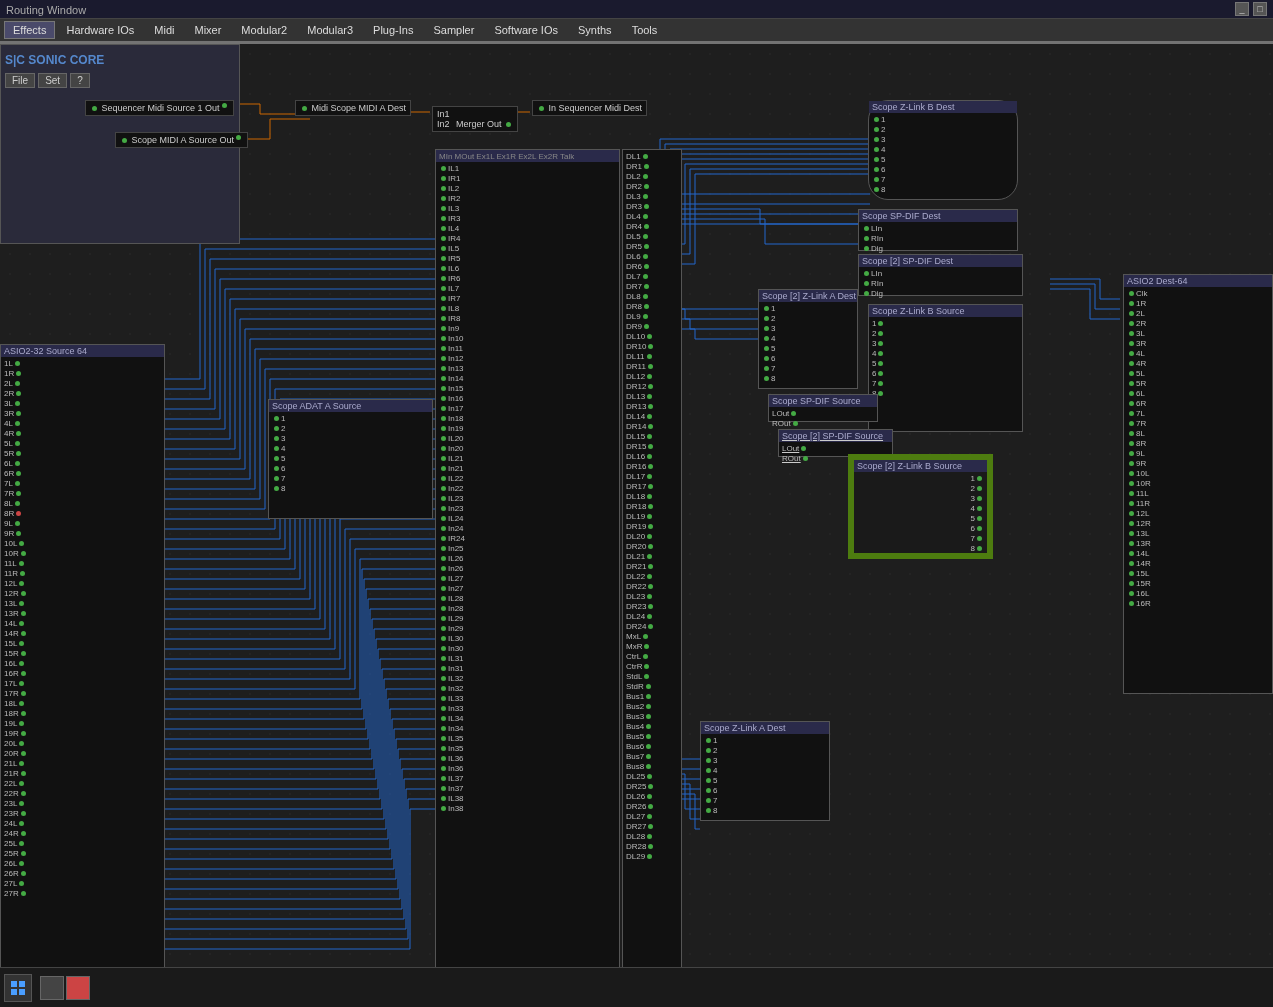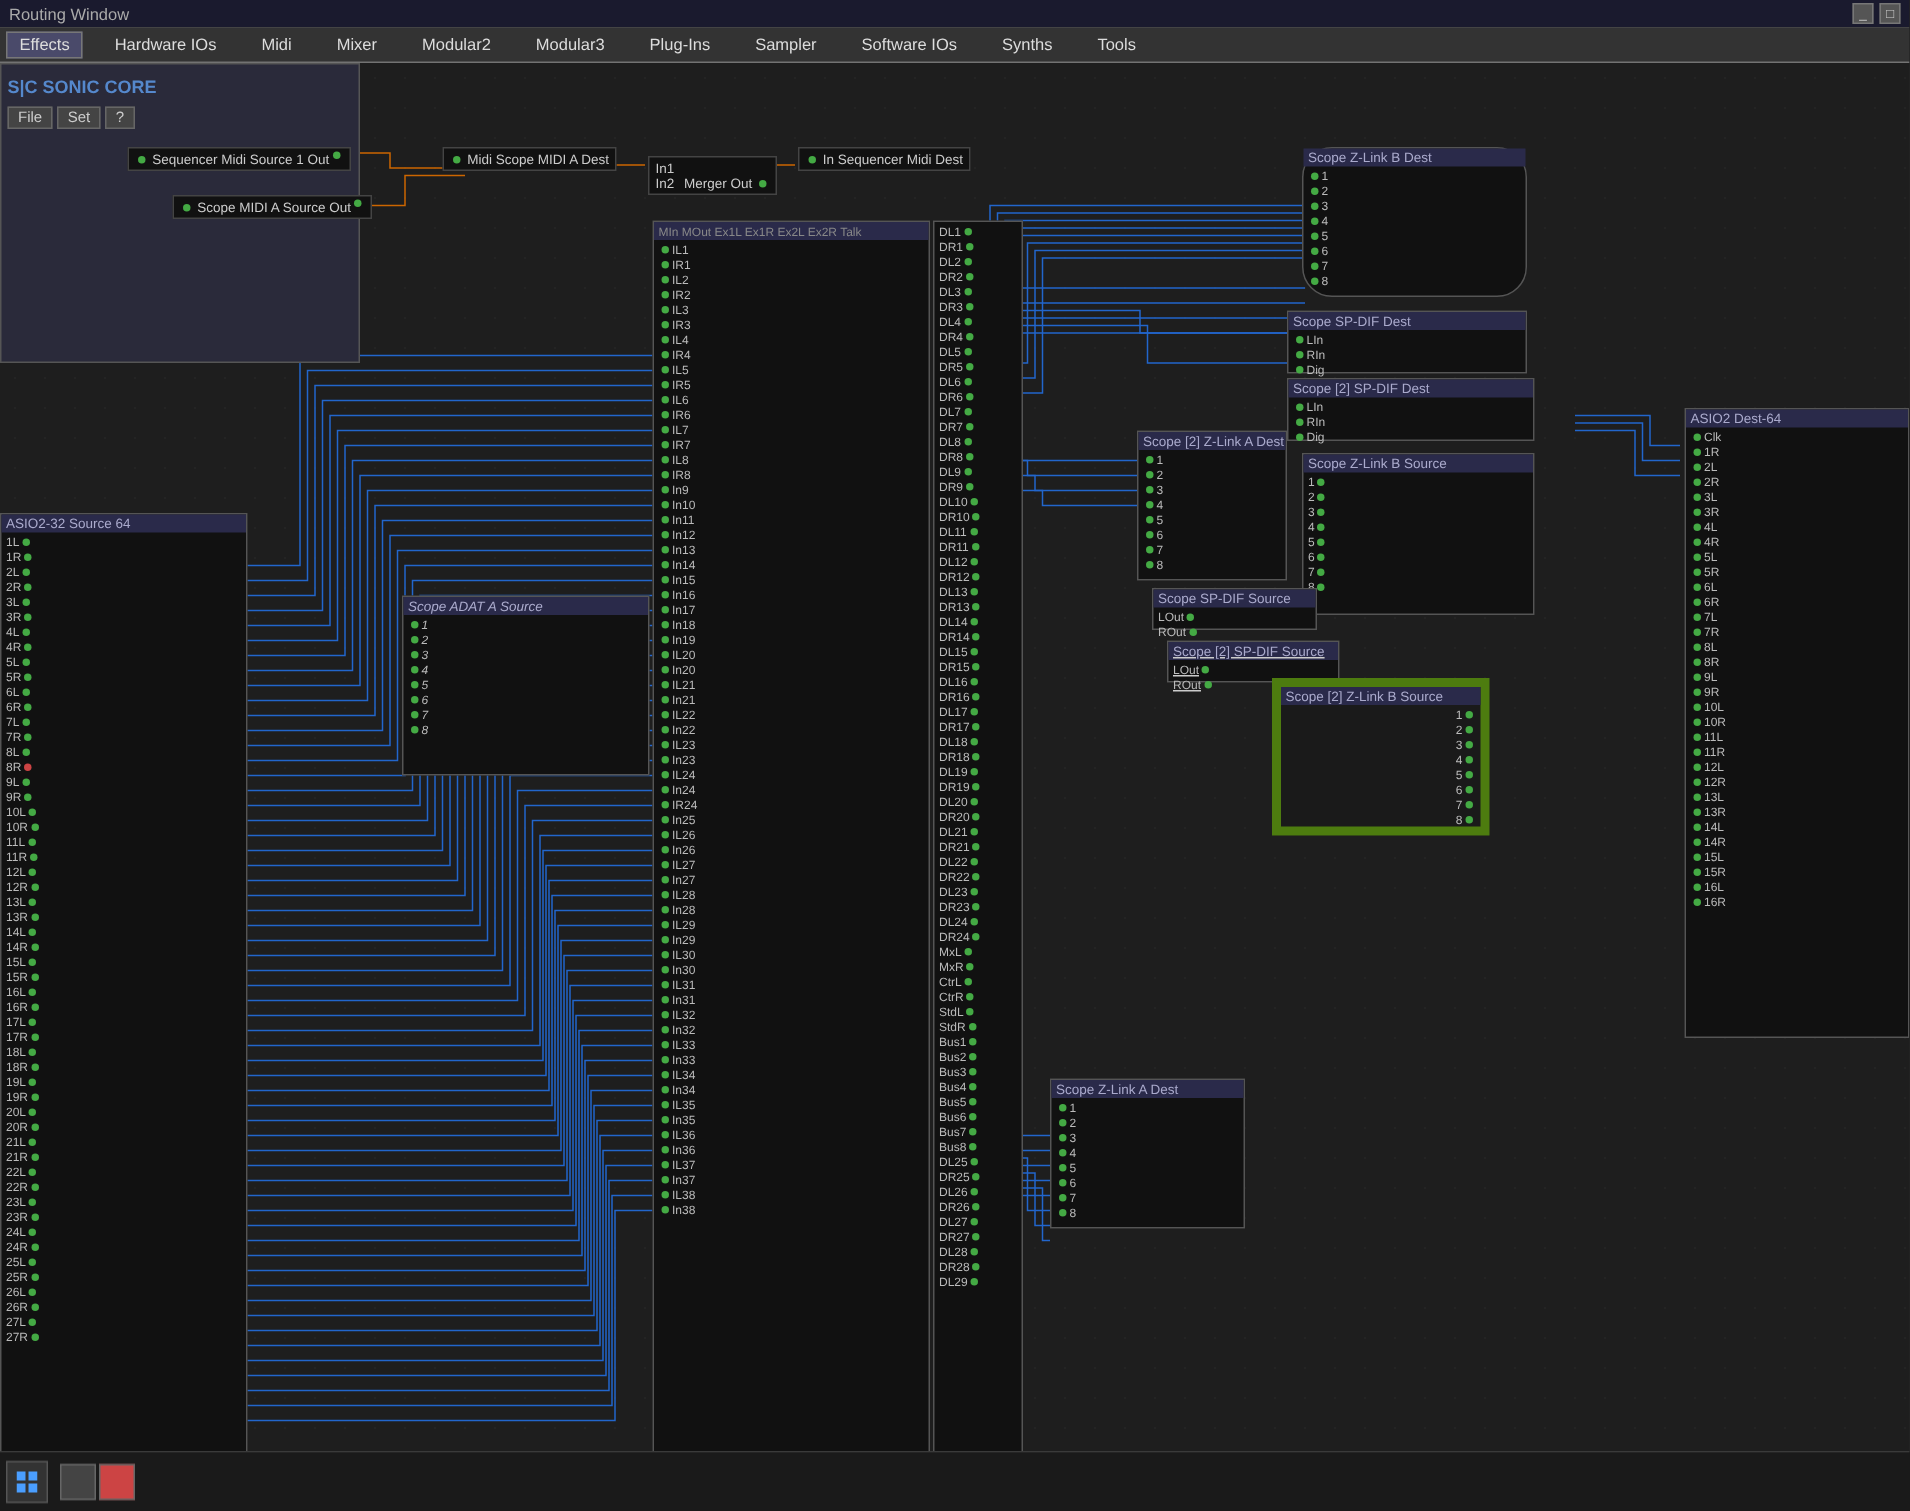"Effects" #menu-bar { border-bottom: 1px solid #737373 -> 3px solid #737373; gap: 12px -> 2px }
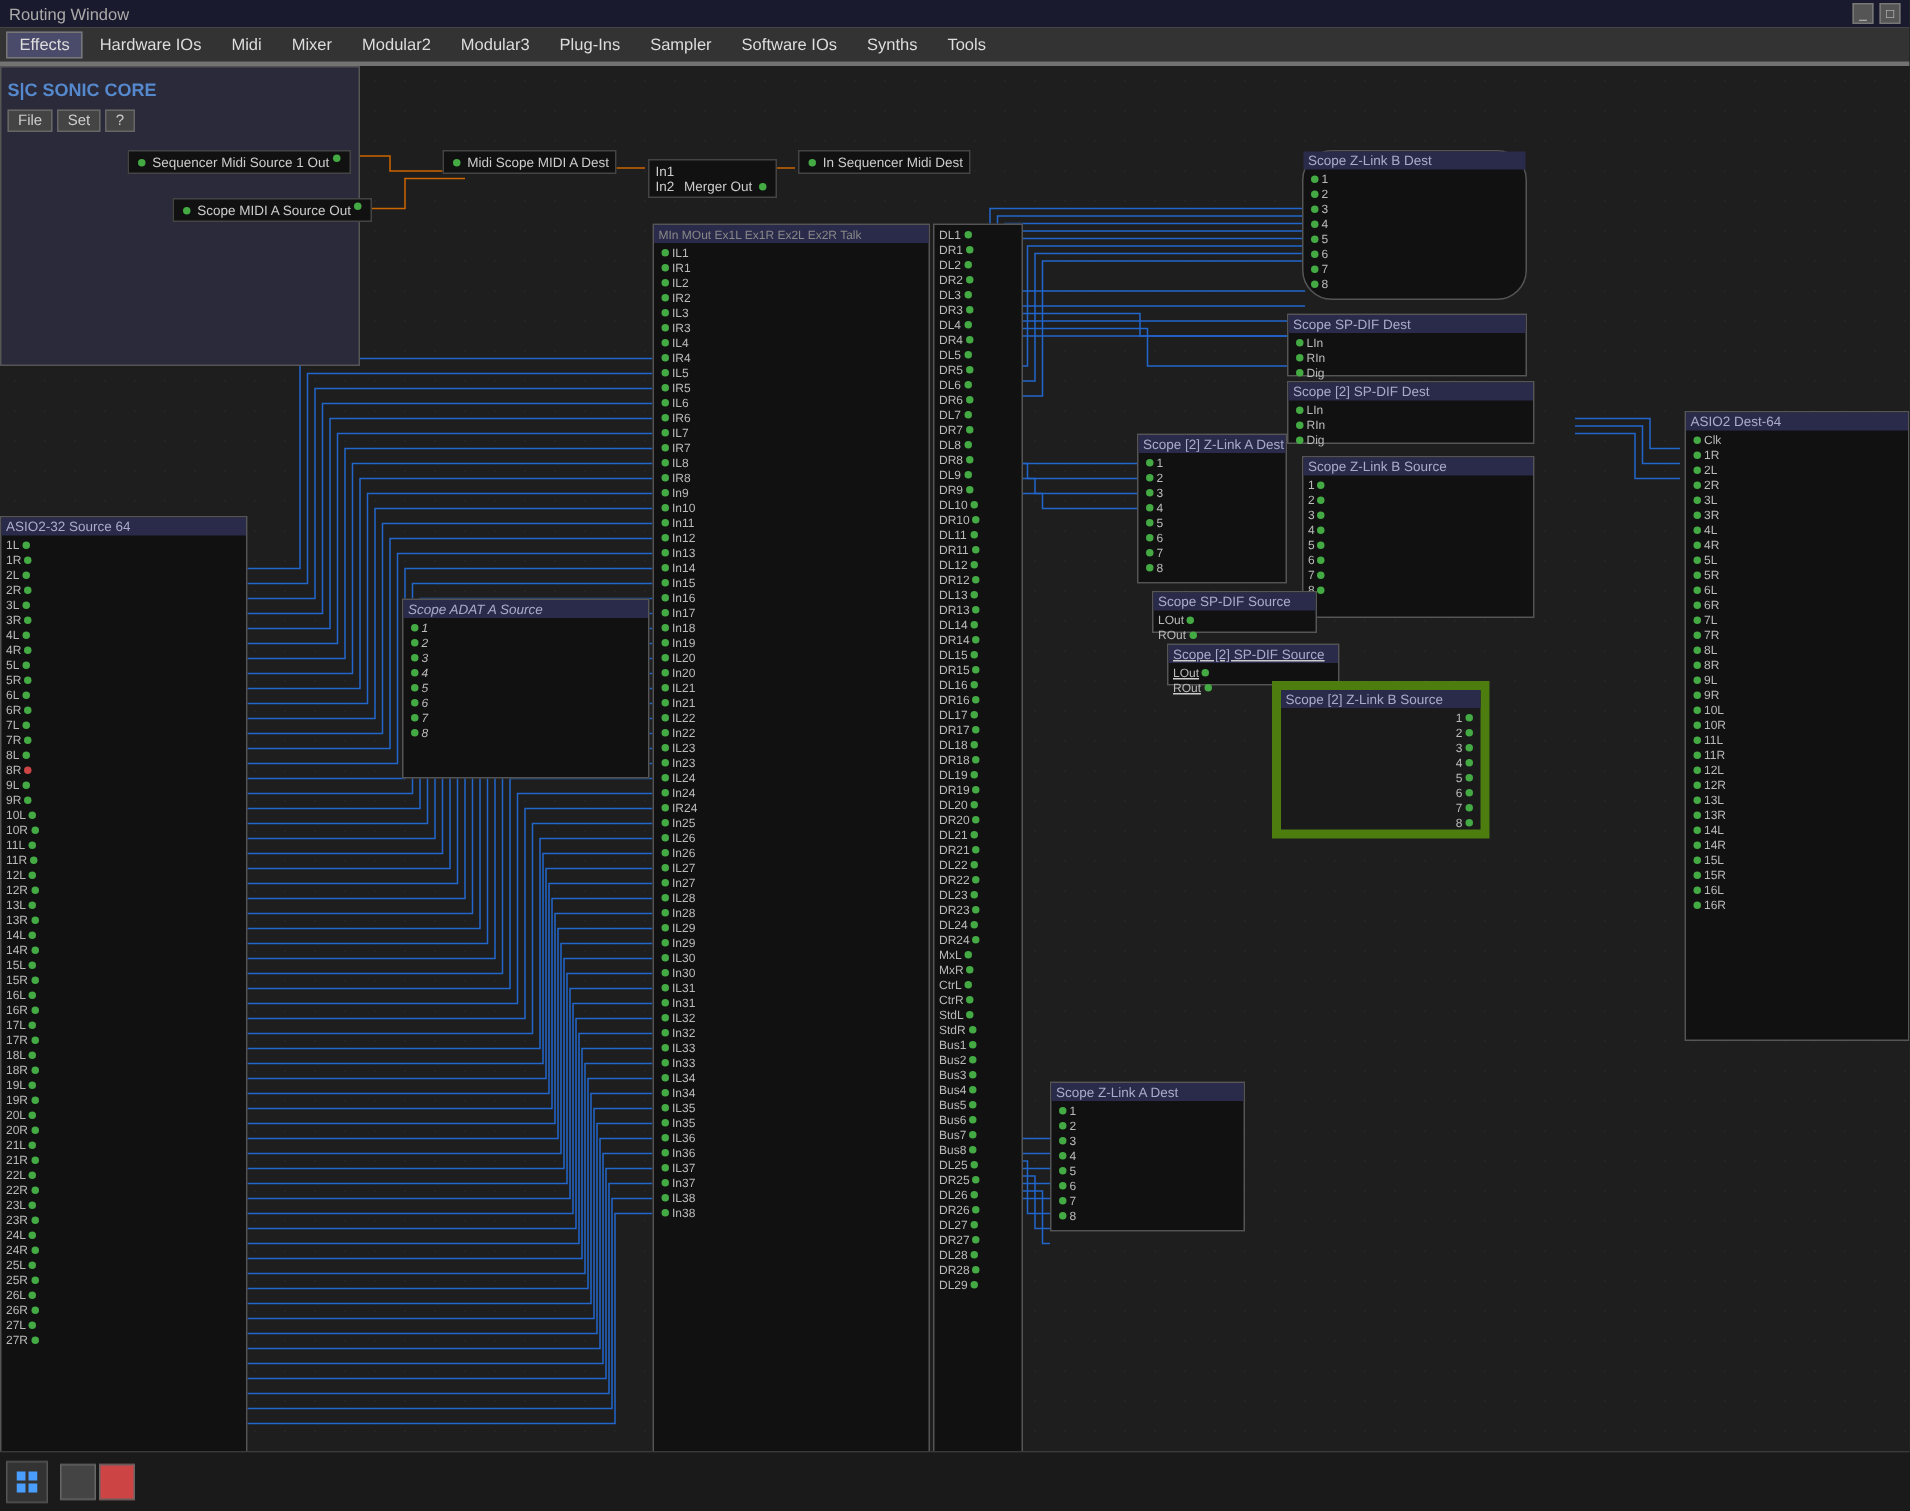"Scope Z-Link B Source" div.node-box { height: 108px -> 128px }
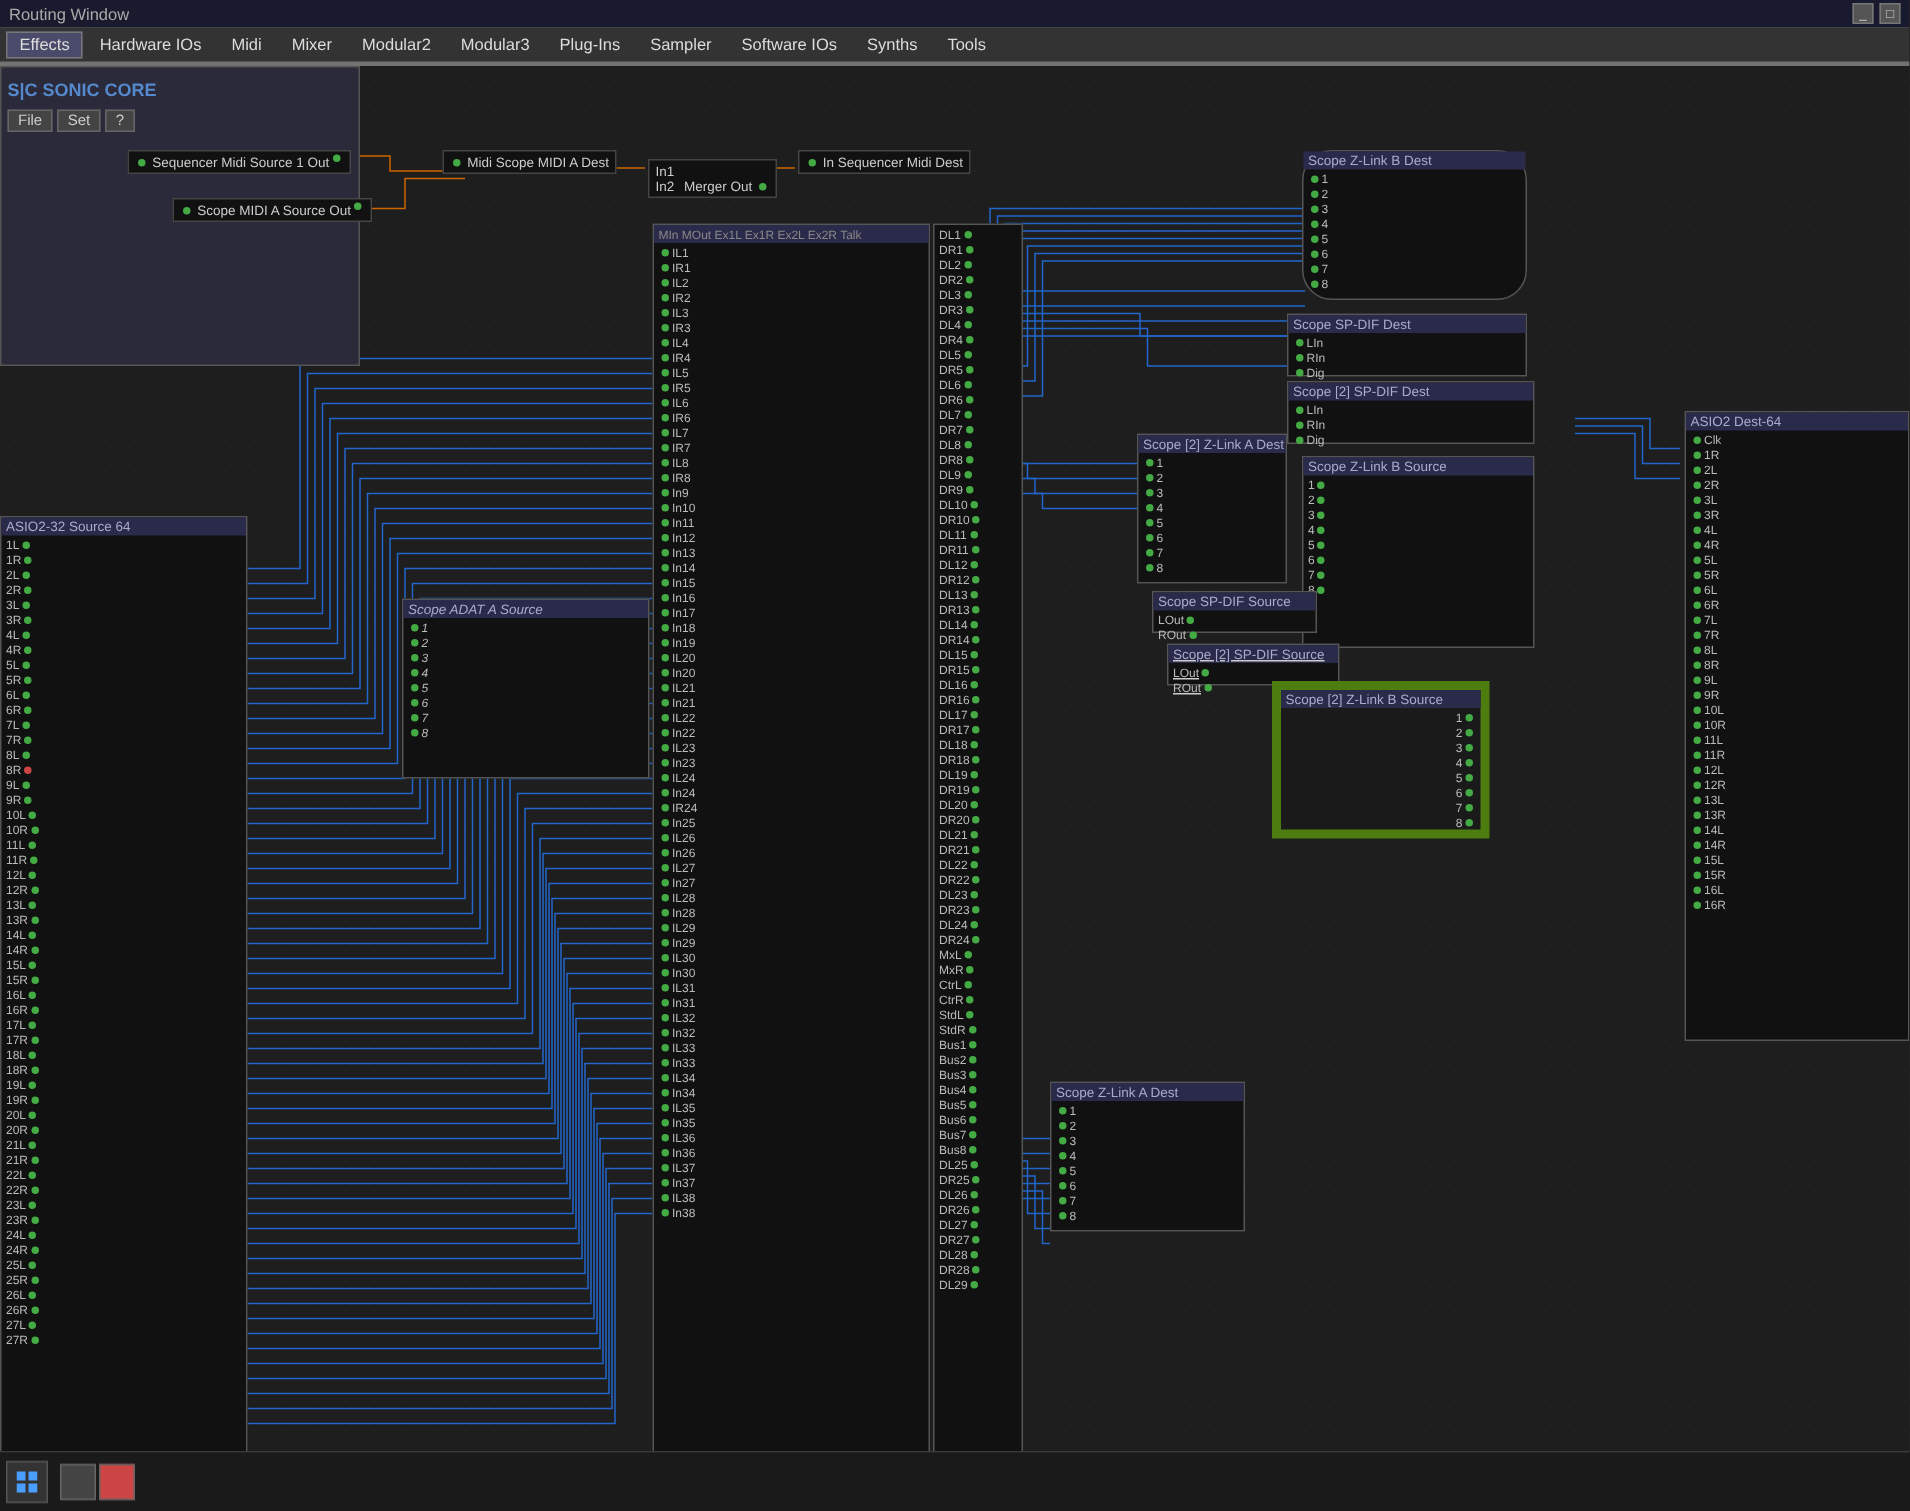"Scope ADAT A Source" div.node-box { font-style: italic -> none }
